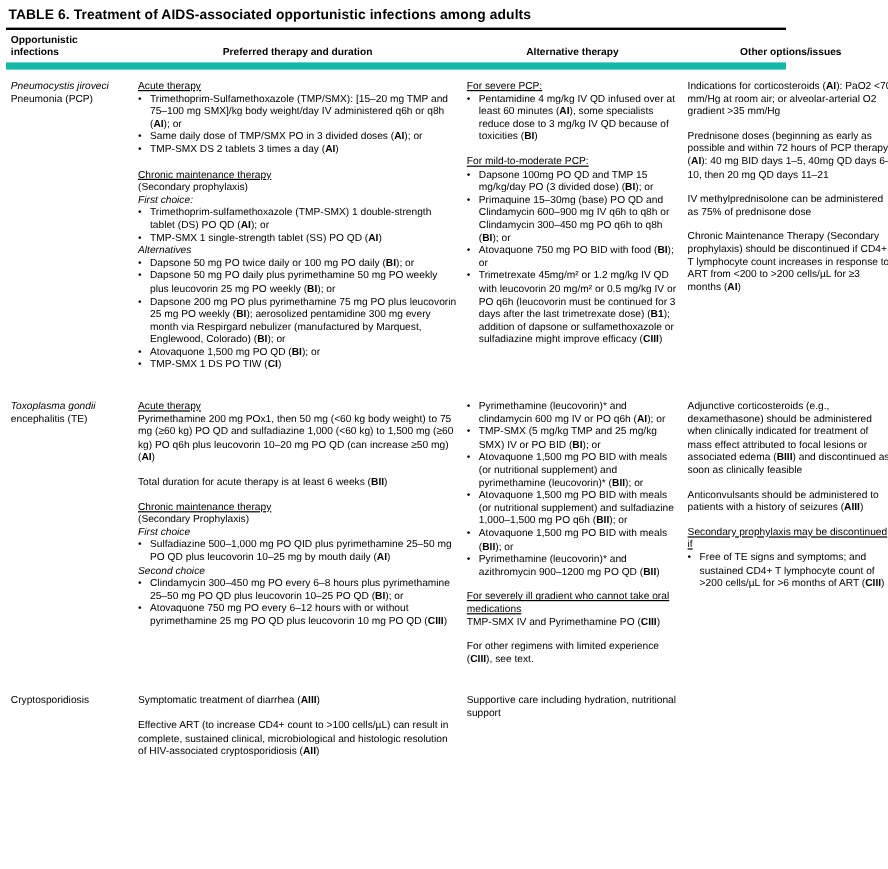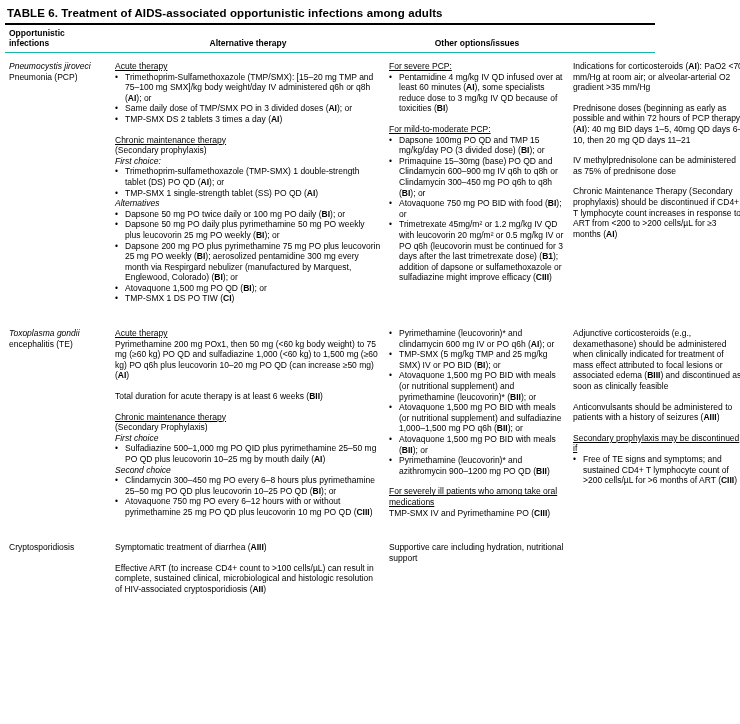"Opportunistic infections" .headrow { border-bottom: 1px solid #14b8a6 -> 6px solid #14b8a6 }
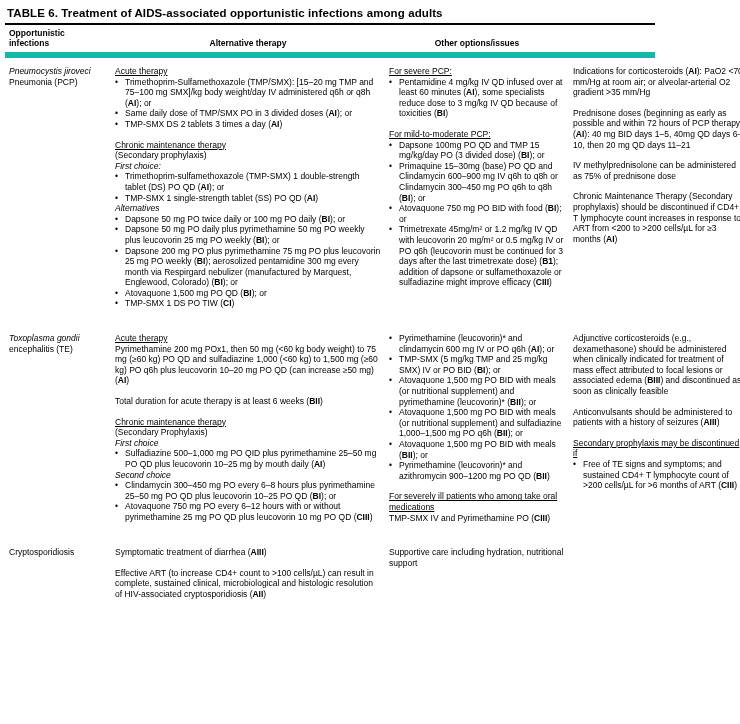"Preferred therapy and duration" div.hcell { html: none -> <div>Preferred therapy and duration</div> }
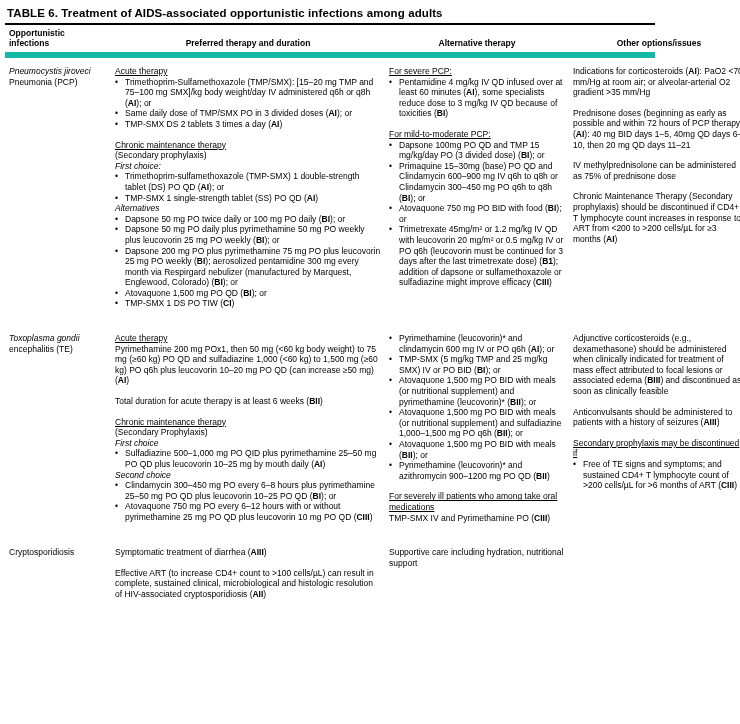"For severely ill patients who" div.blk { text: patients who among -> gradient who cannot }
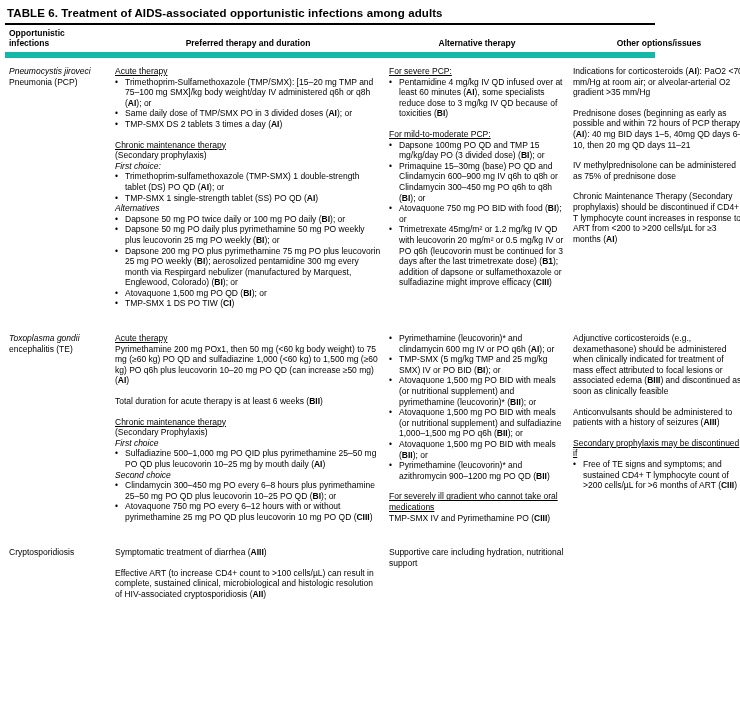"For other regimens with limited" div.blk { html: none -> <div>For other regimens with limited experience (<b>CIII</b>), see text.</div> }
